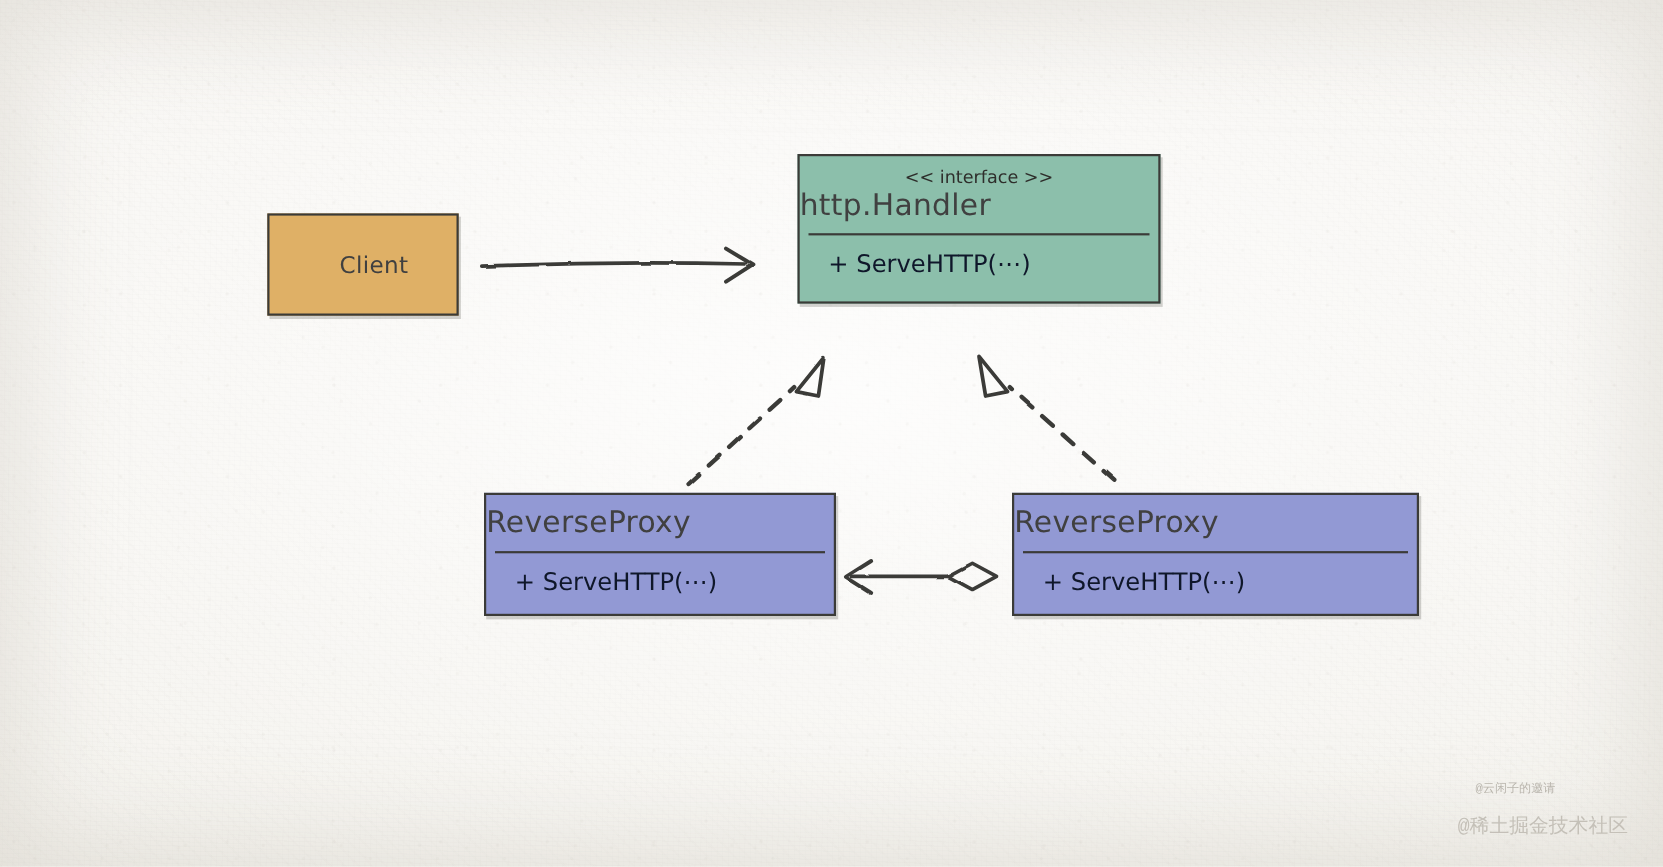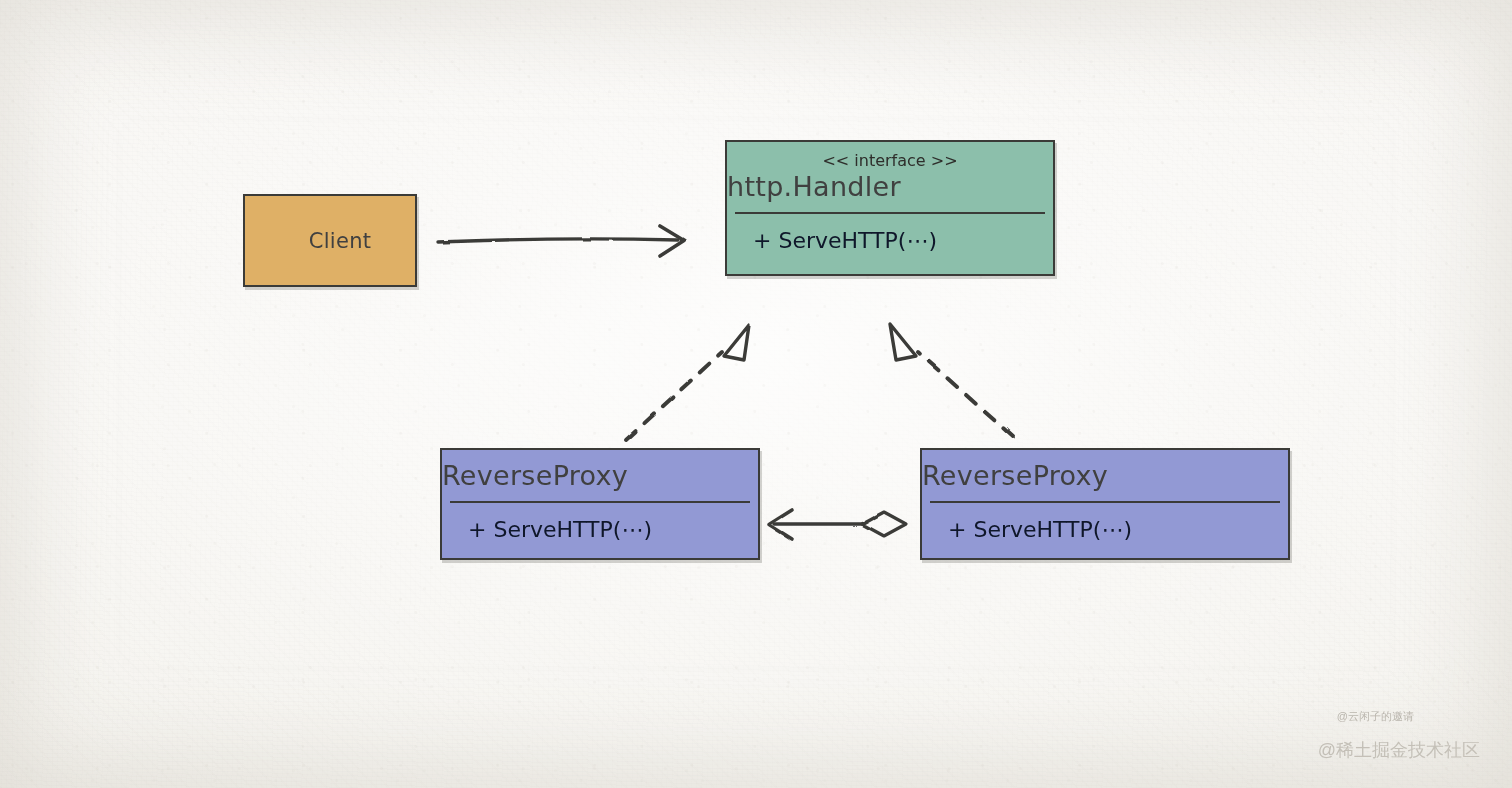"@云闲子的邀请" .watermark { font-family: Liberation Sans, sans-serif -> Liberation Mono, monospace }
